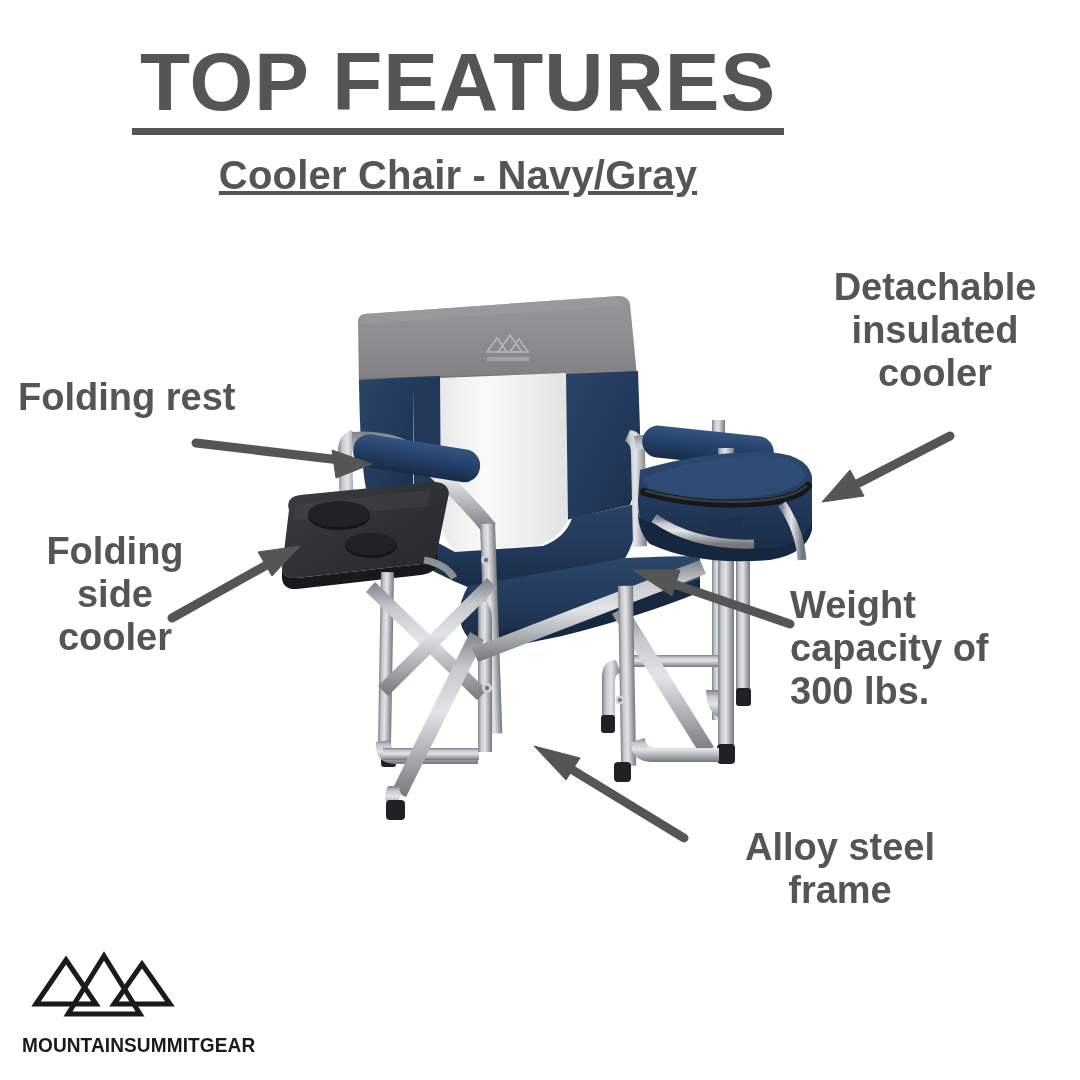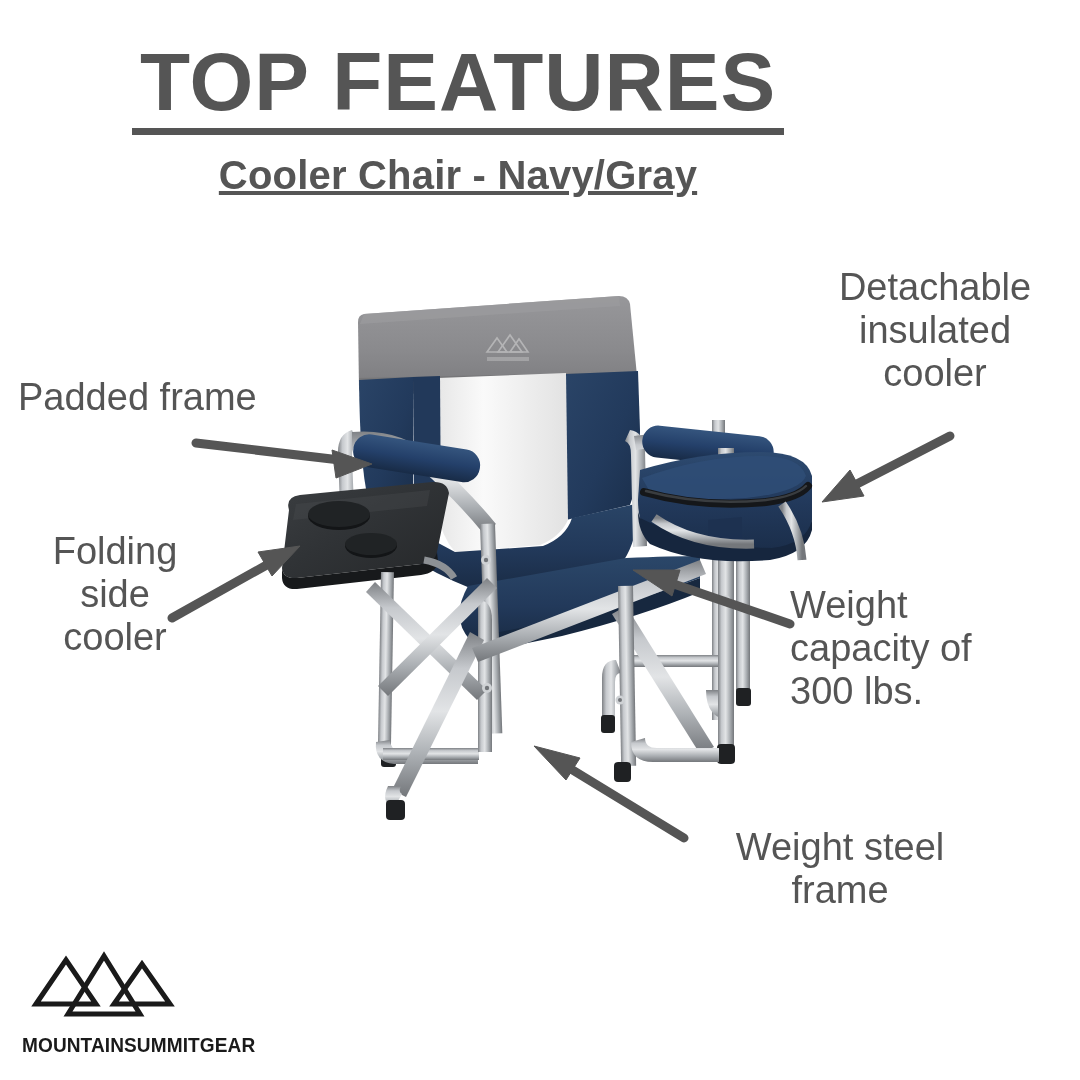"Detachable" .callout { font-weight: 400 -> 700 }
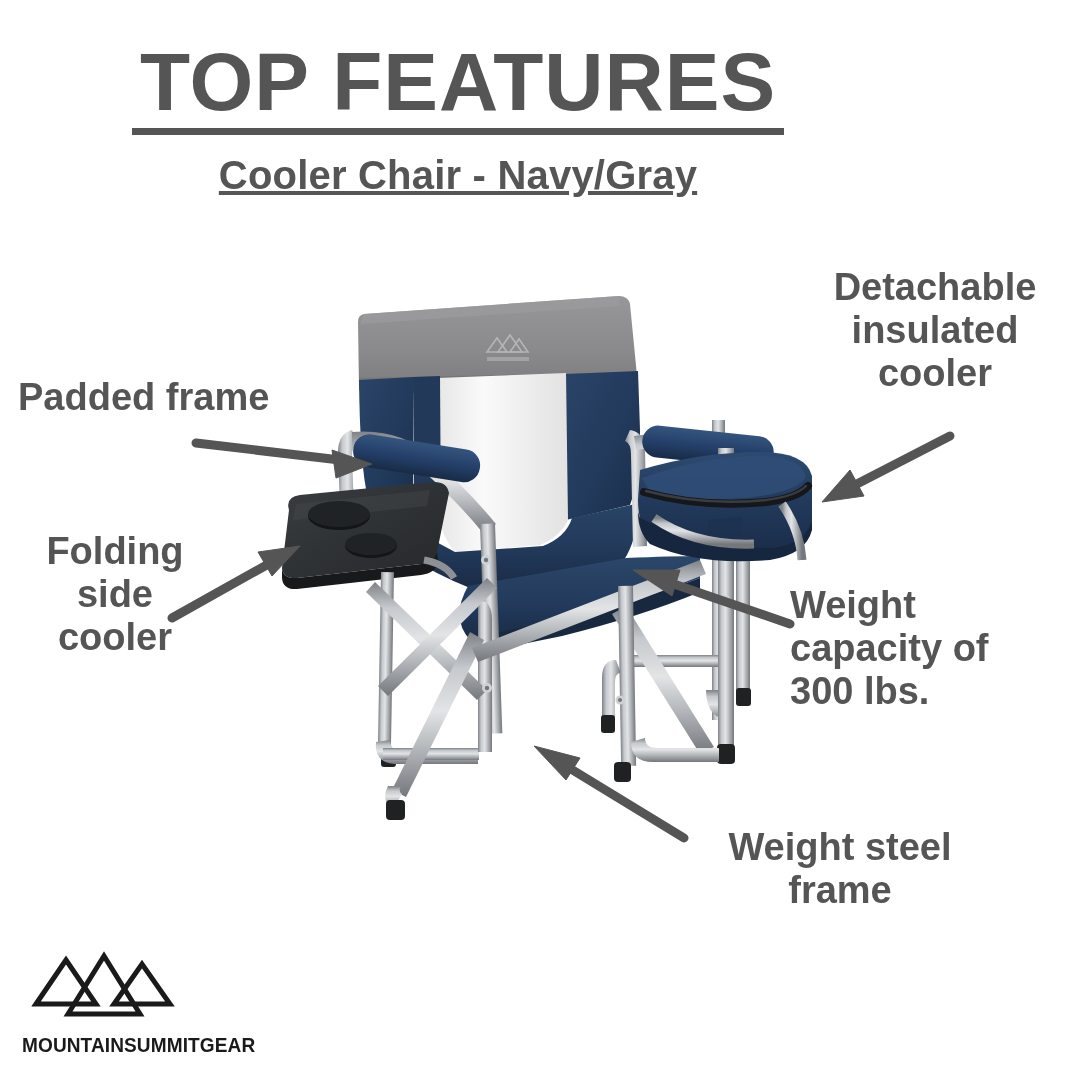"Padded frame" div.callout { text: Padded frame -> Folding rest }
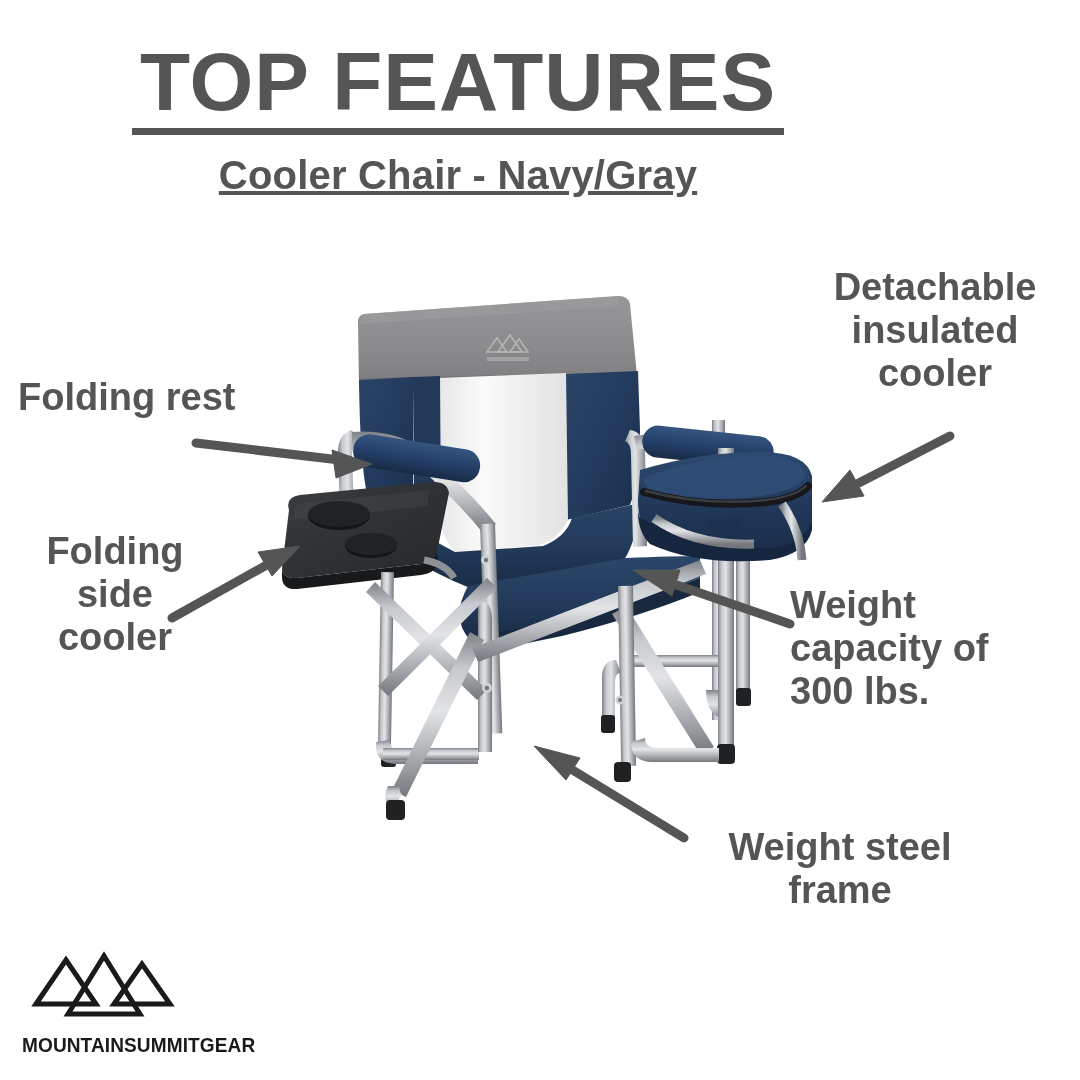"Weight steel" div.callout { text: Weight -> Alloy }
